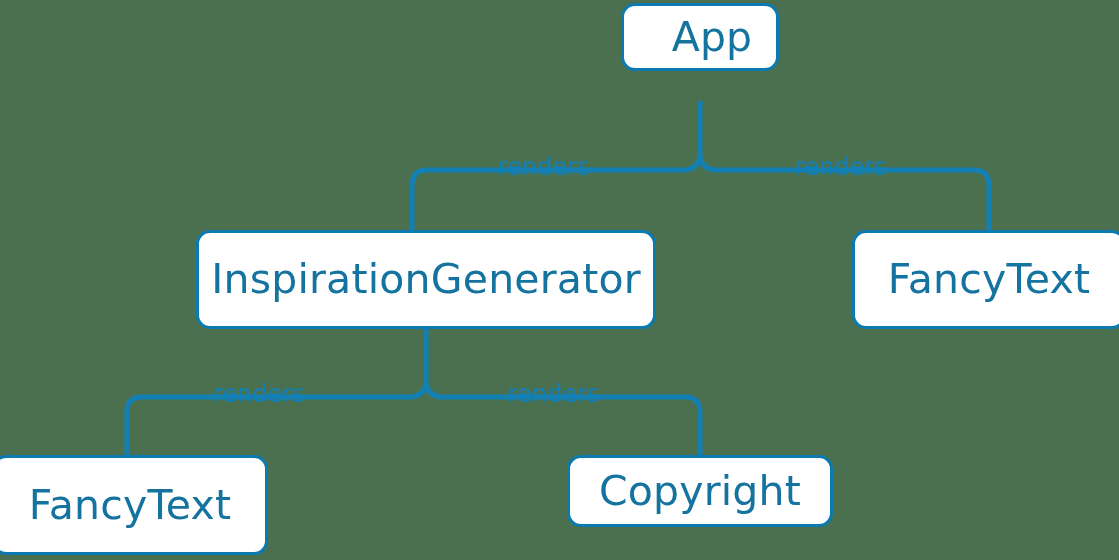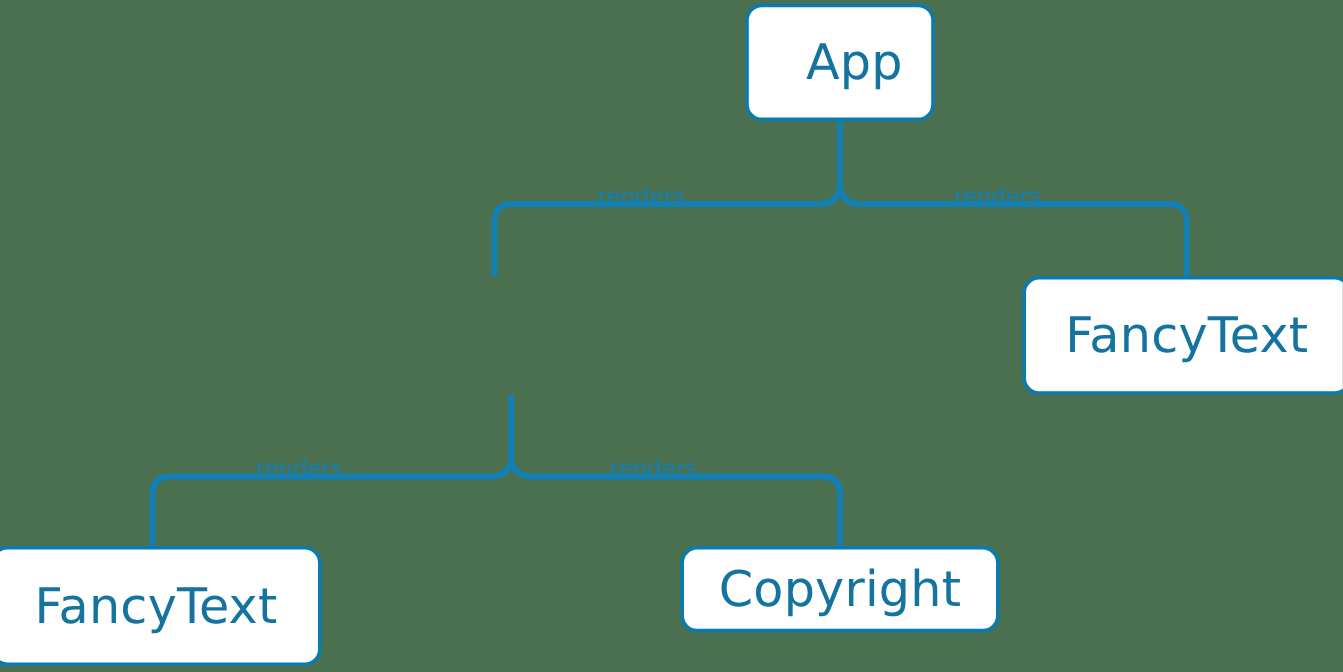"App" #node-app { height: 98px -> 68px }
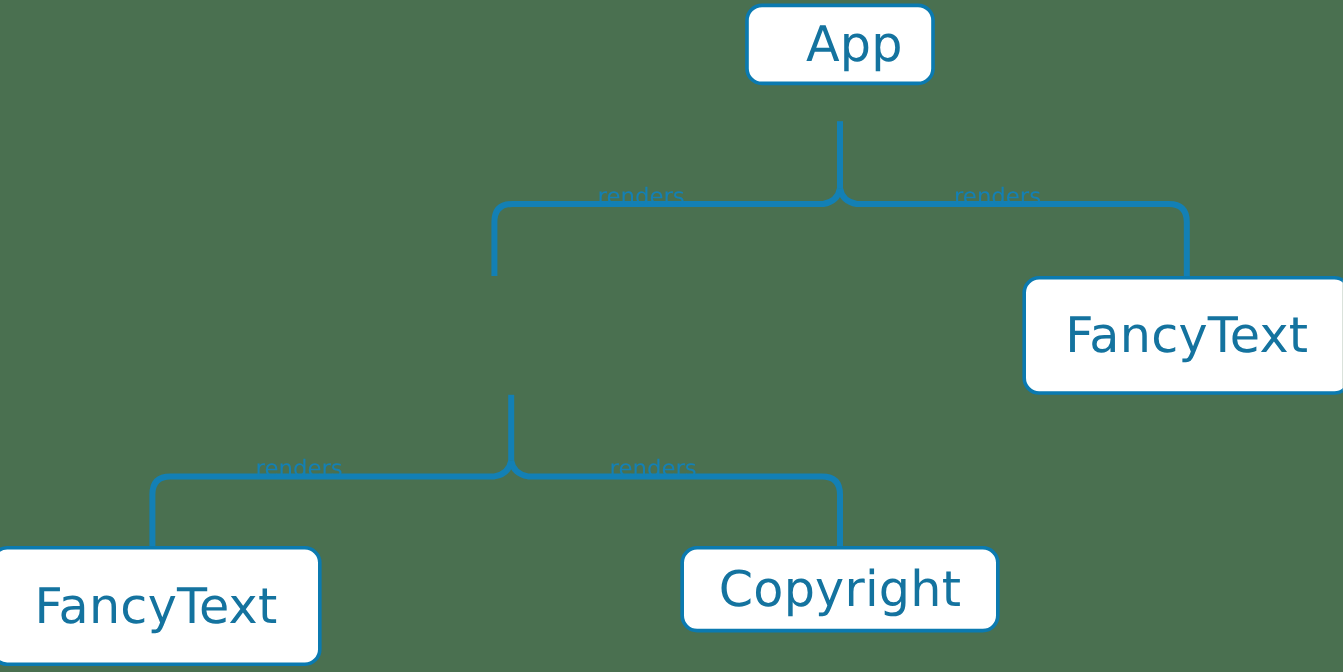"renders" .edge-label { font-size: 19px -> 24px }
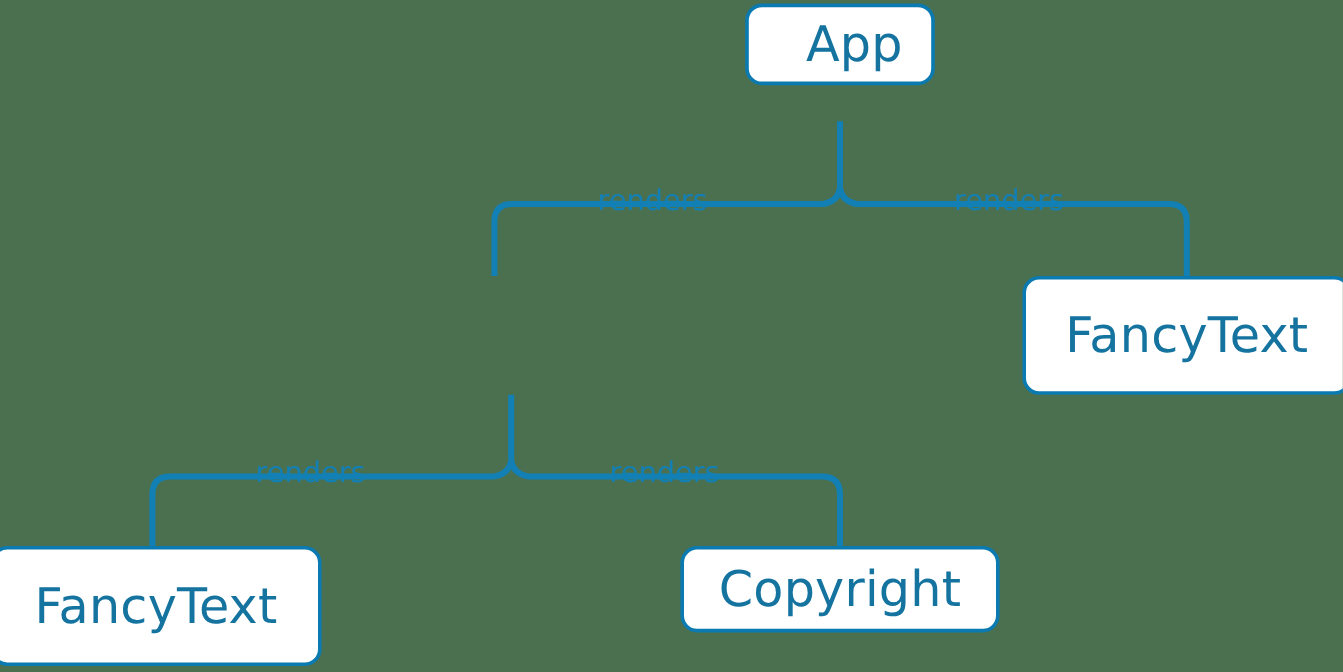"InspirationGenerator" div.node { html: none -> <div> <span>InspirationGenerator</span> </div> }
